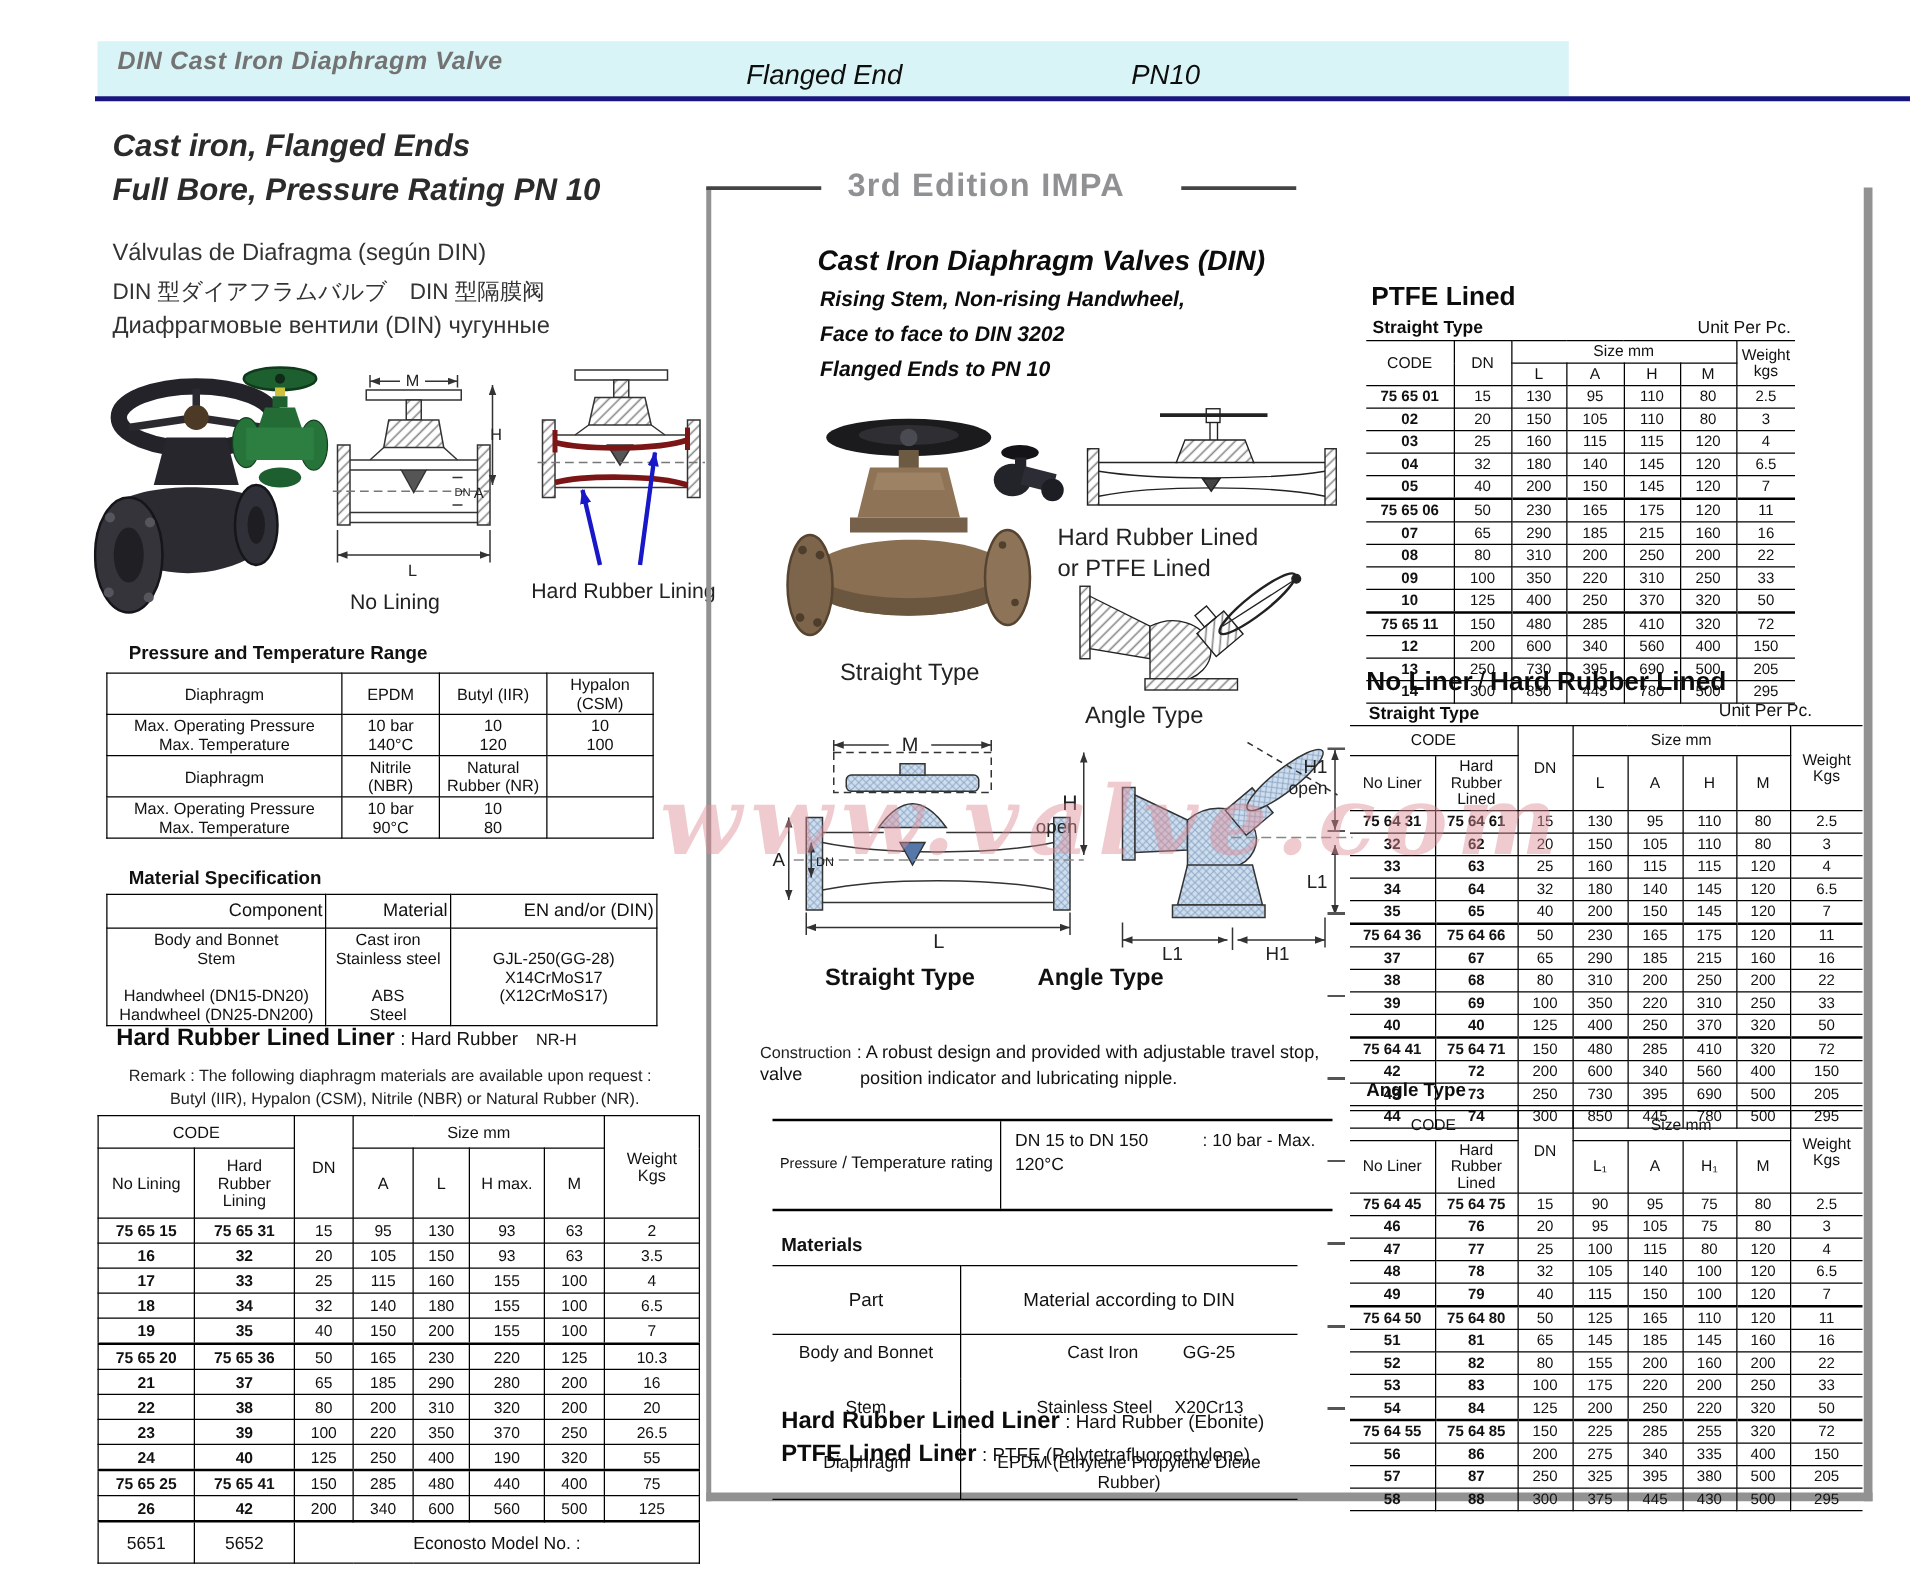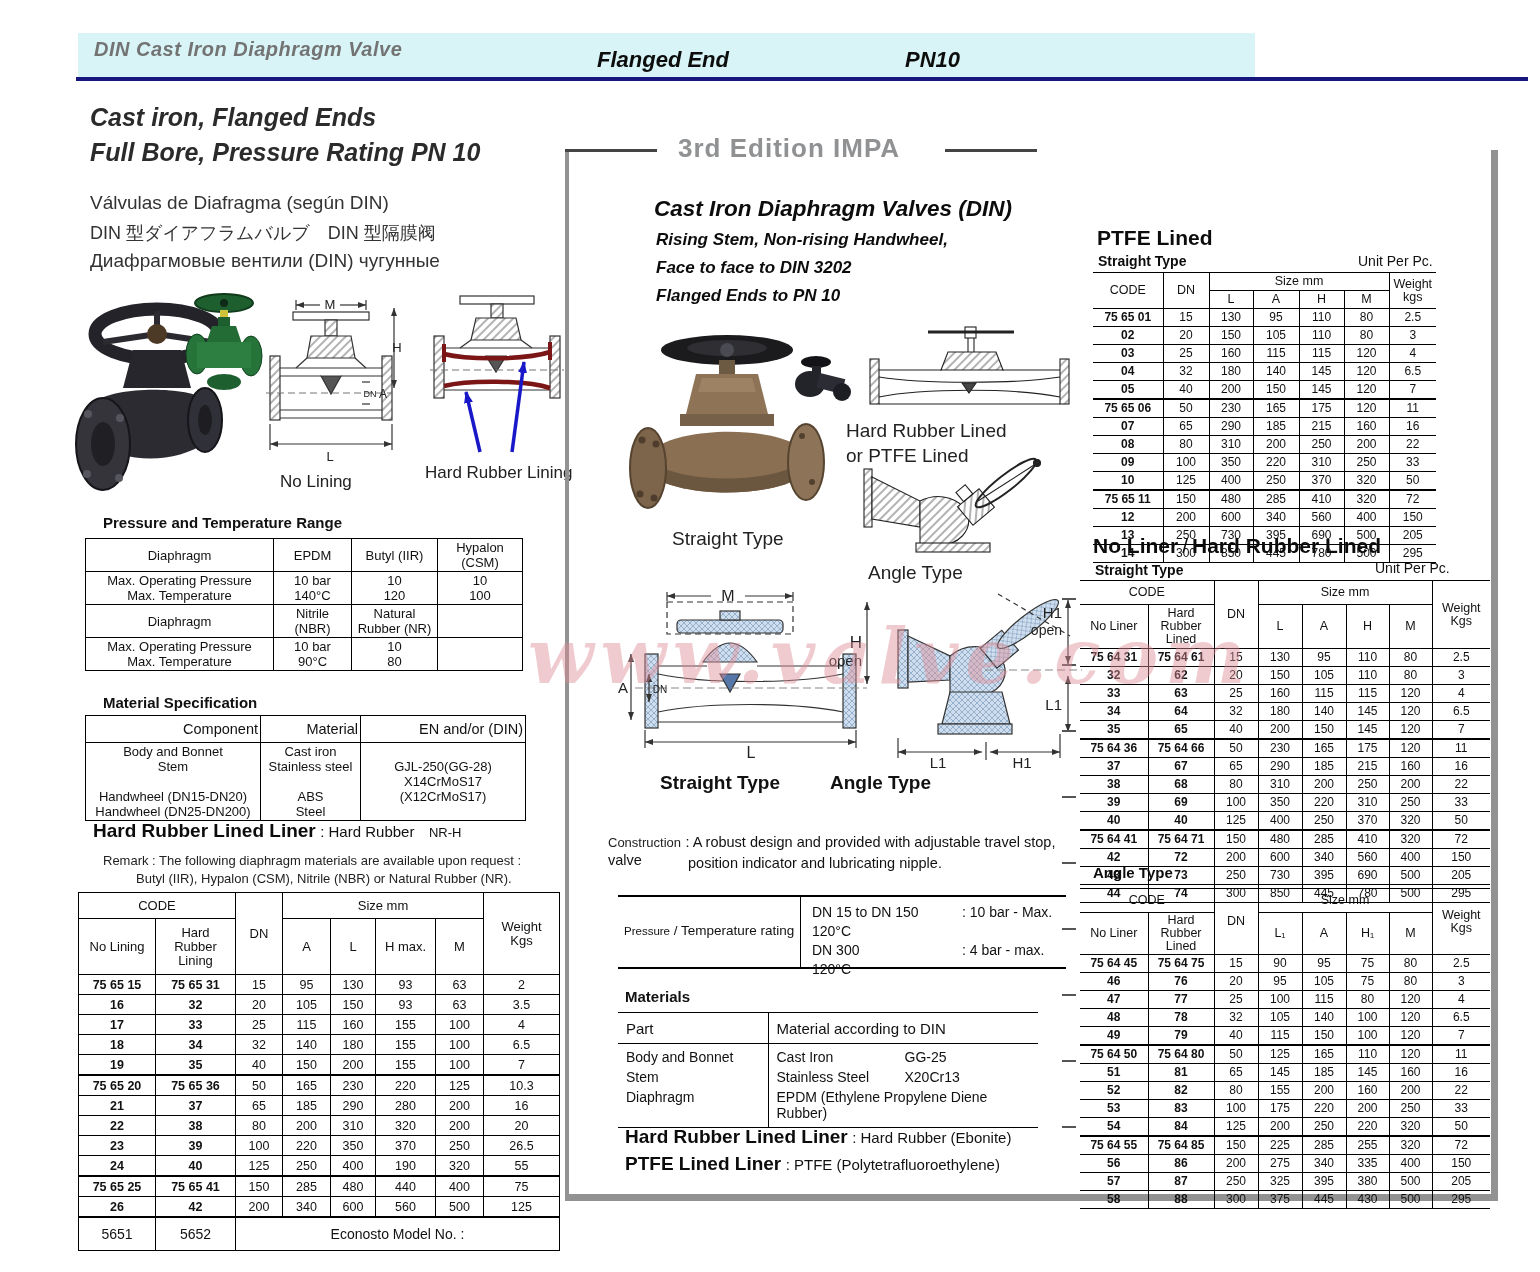"Flanged End" .h-sub { font-weight: bold -> normal }
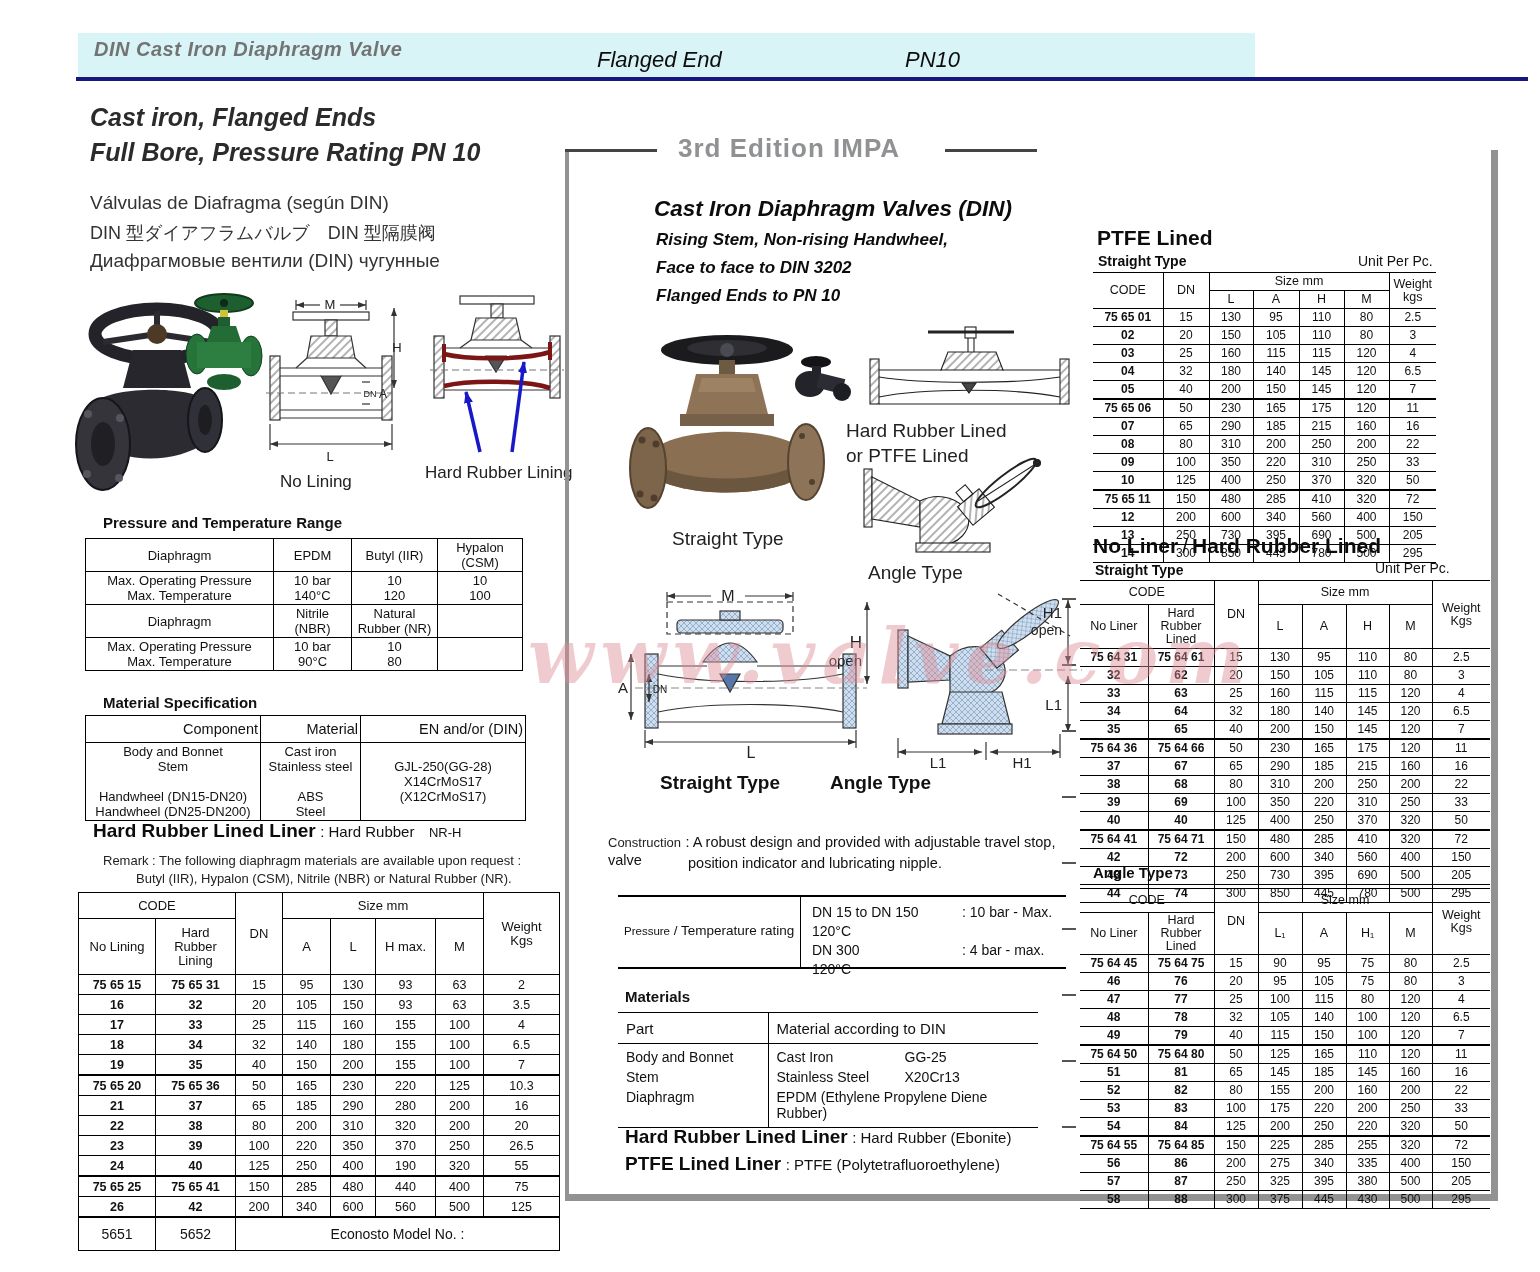"DN 300 : 4 bar" div.pt-line { html: <div><span>DN 300</span><span>: 4 bar - max. 120°C</span></div> -> none }
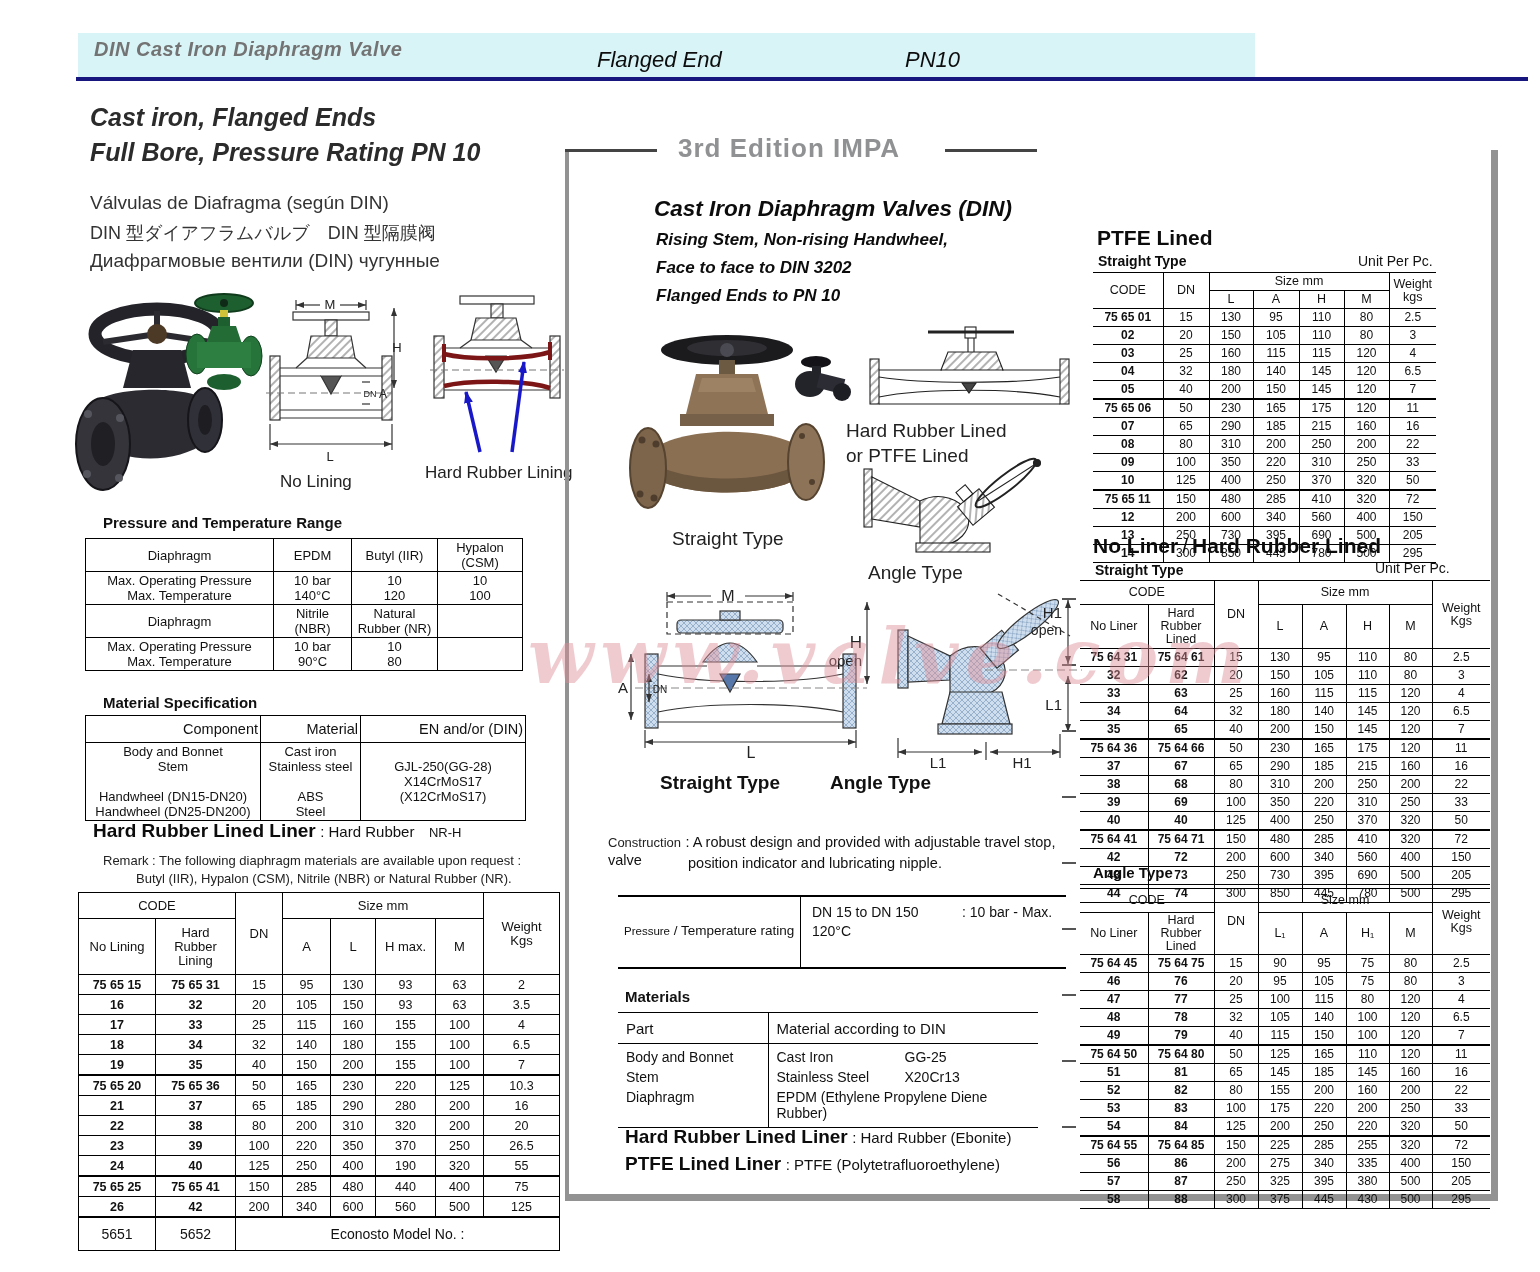"Part" .t-mat td { padding: 2px 8px -> 14px 8px; text-align: left -> center }
